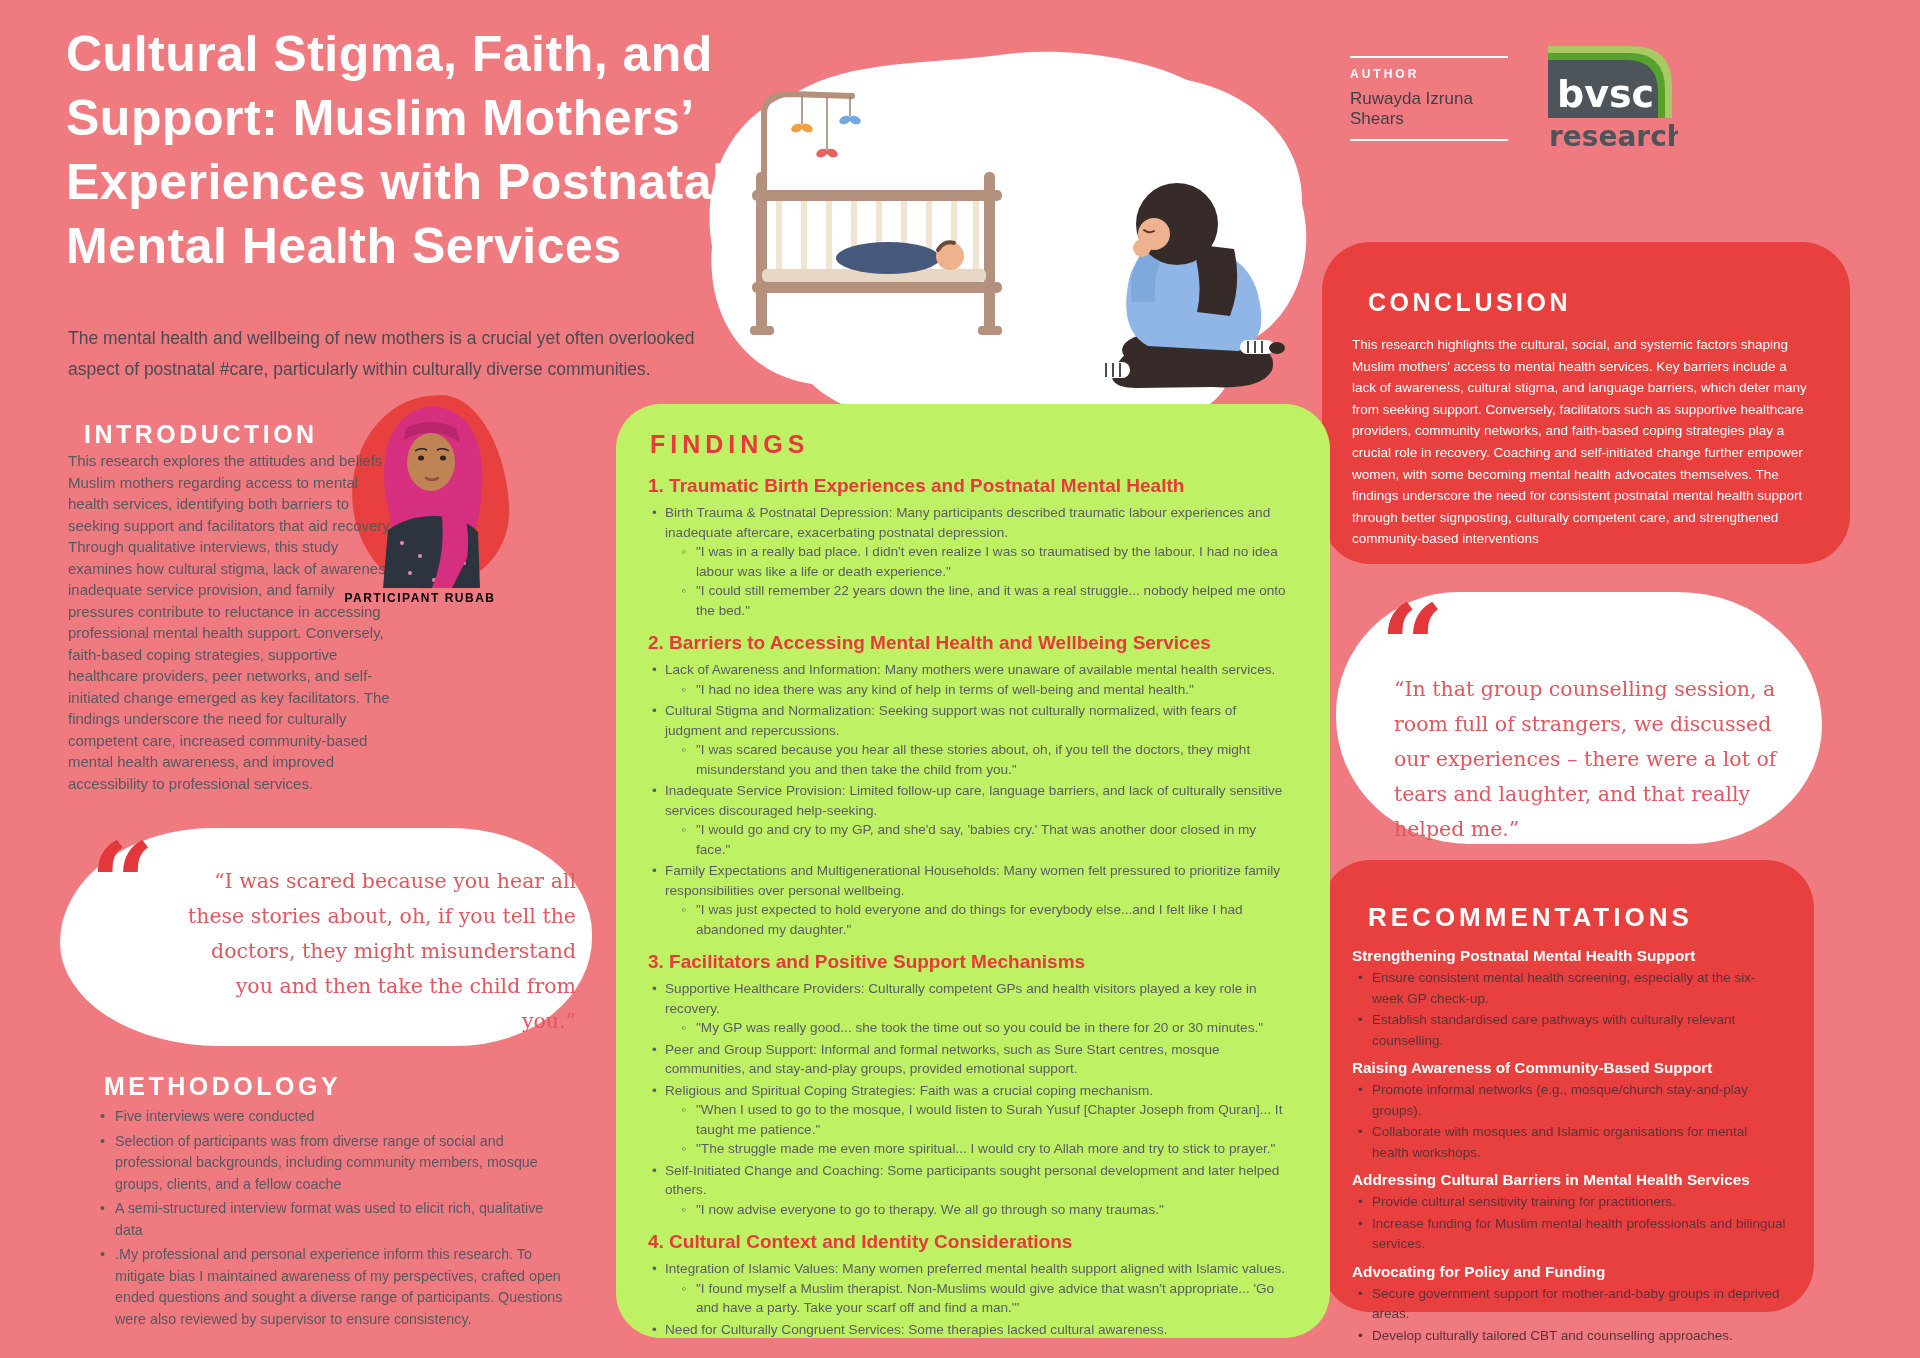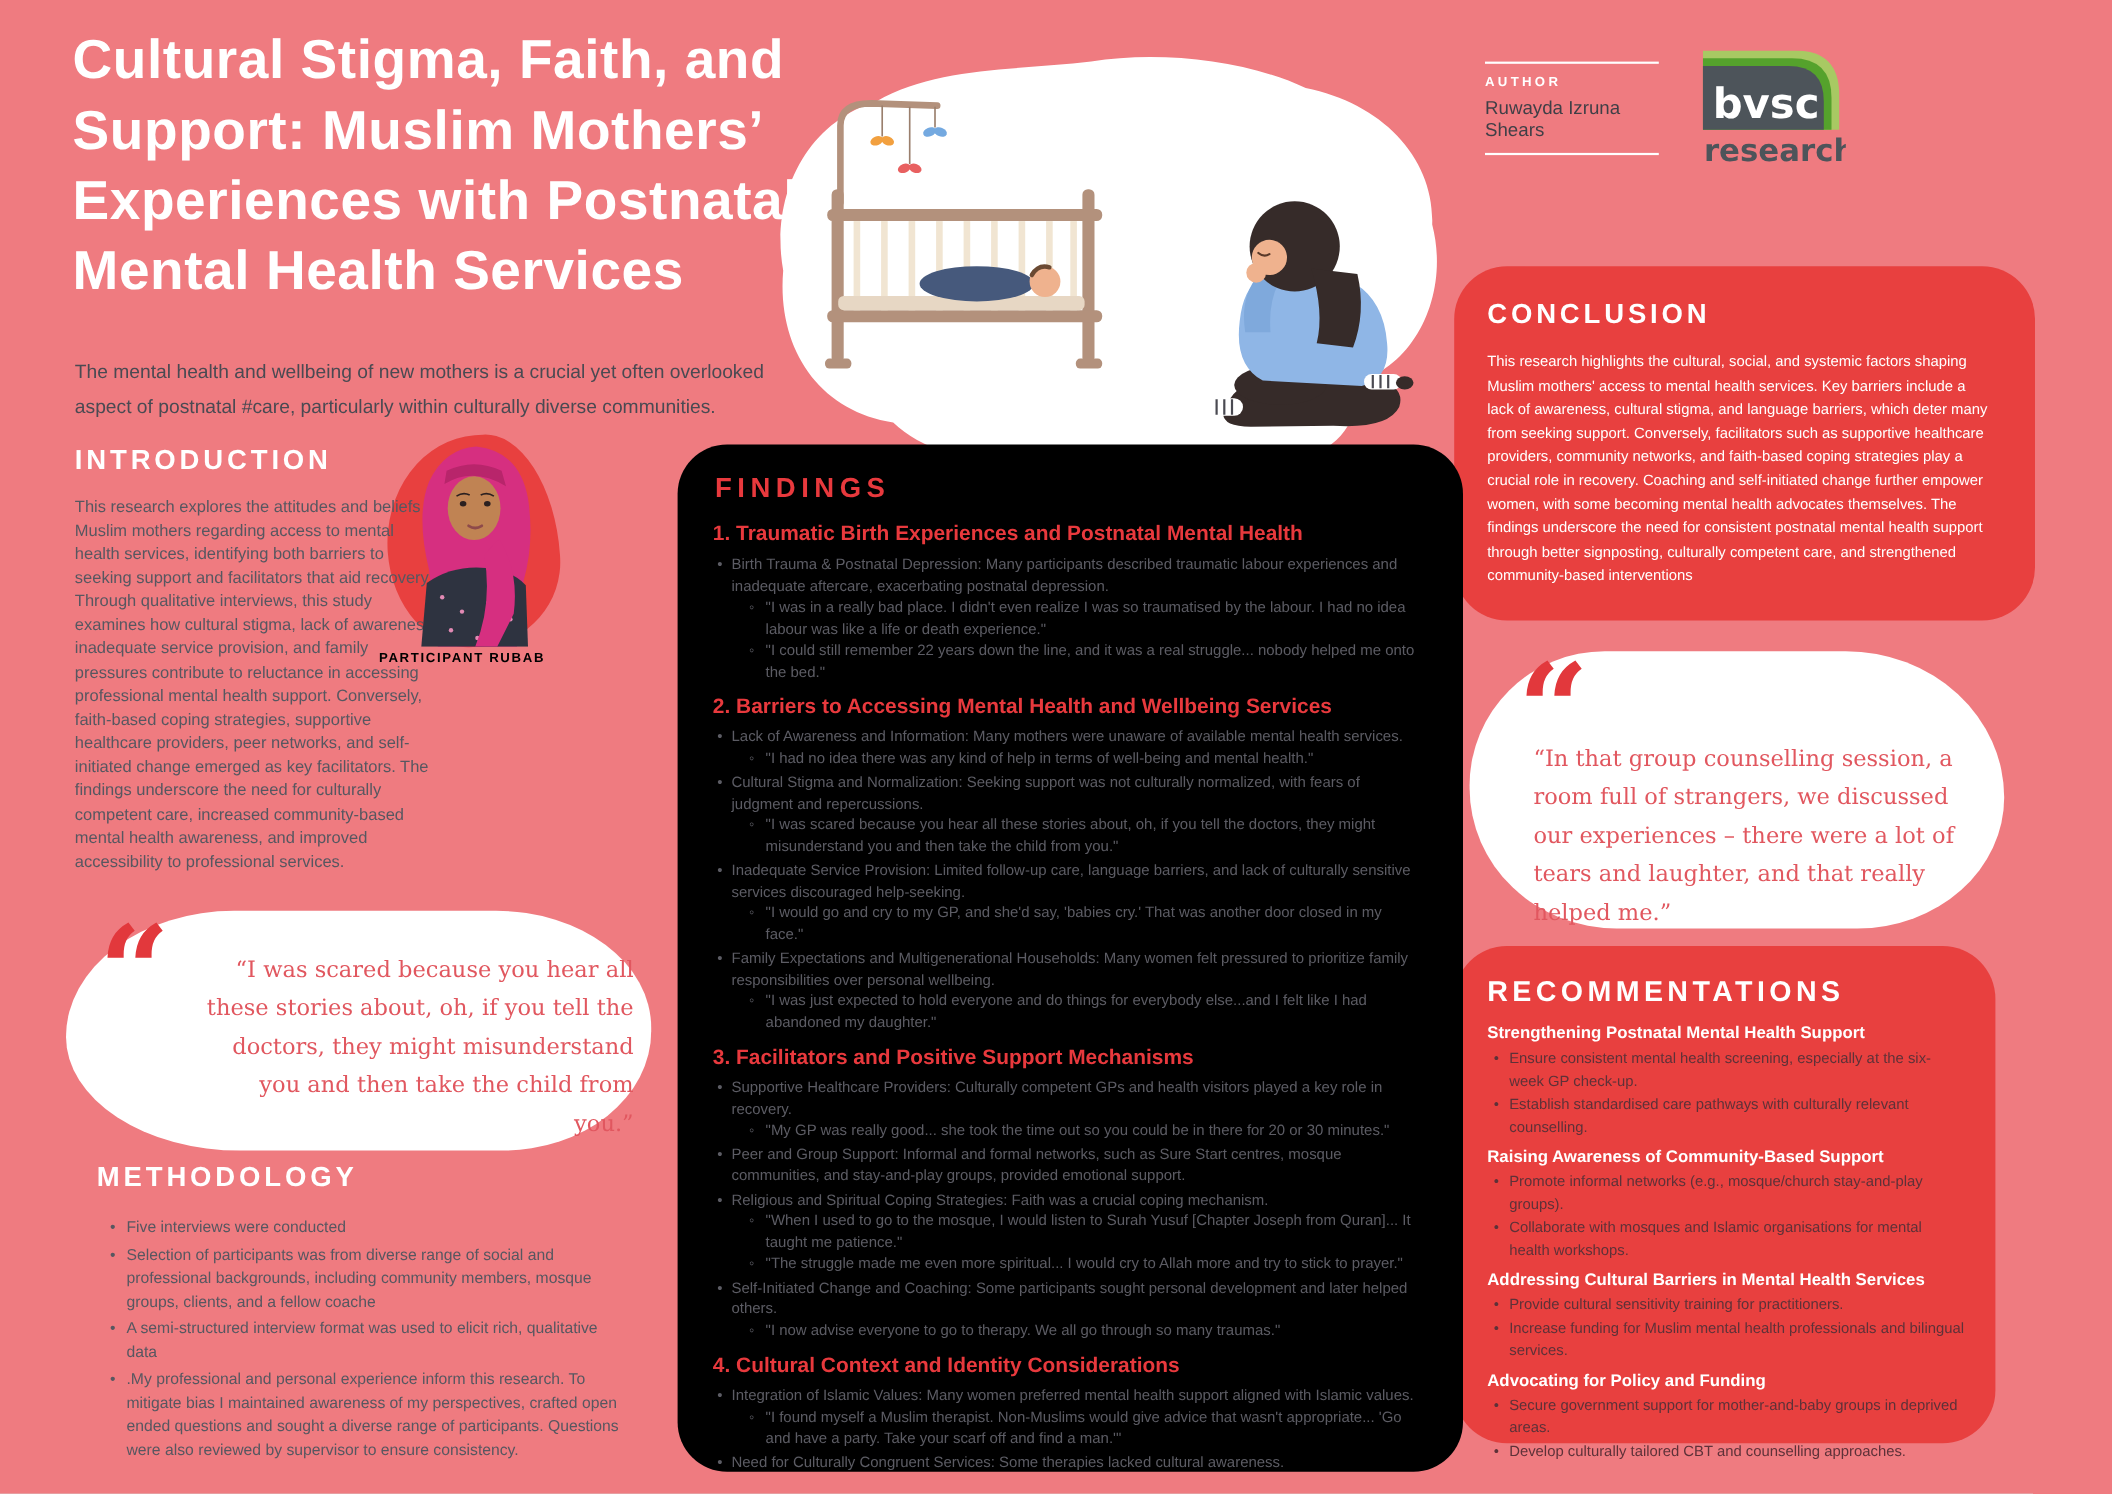"CONCLUSION" .h-white { margin: 0 -> 16px }
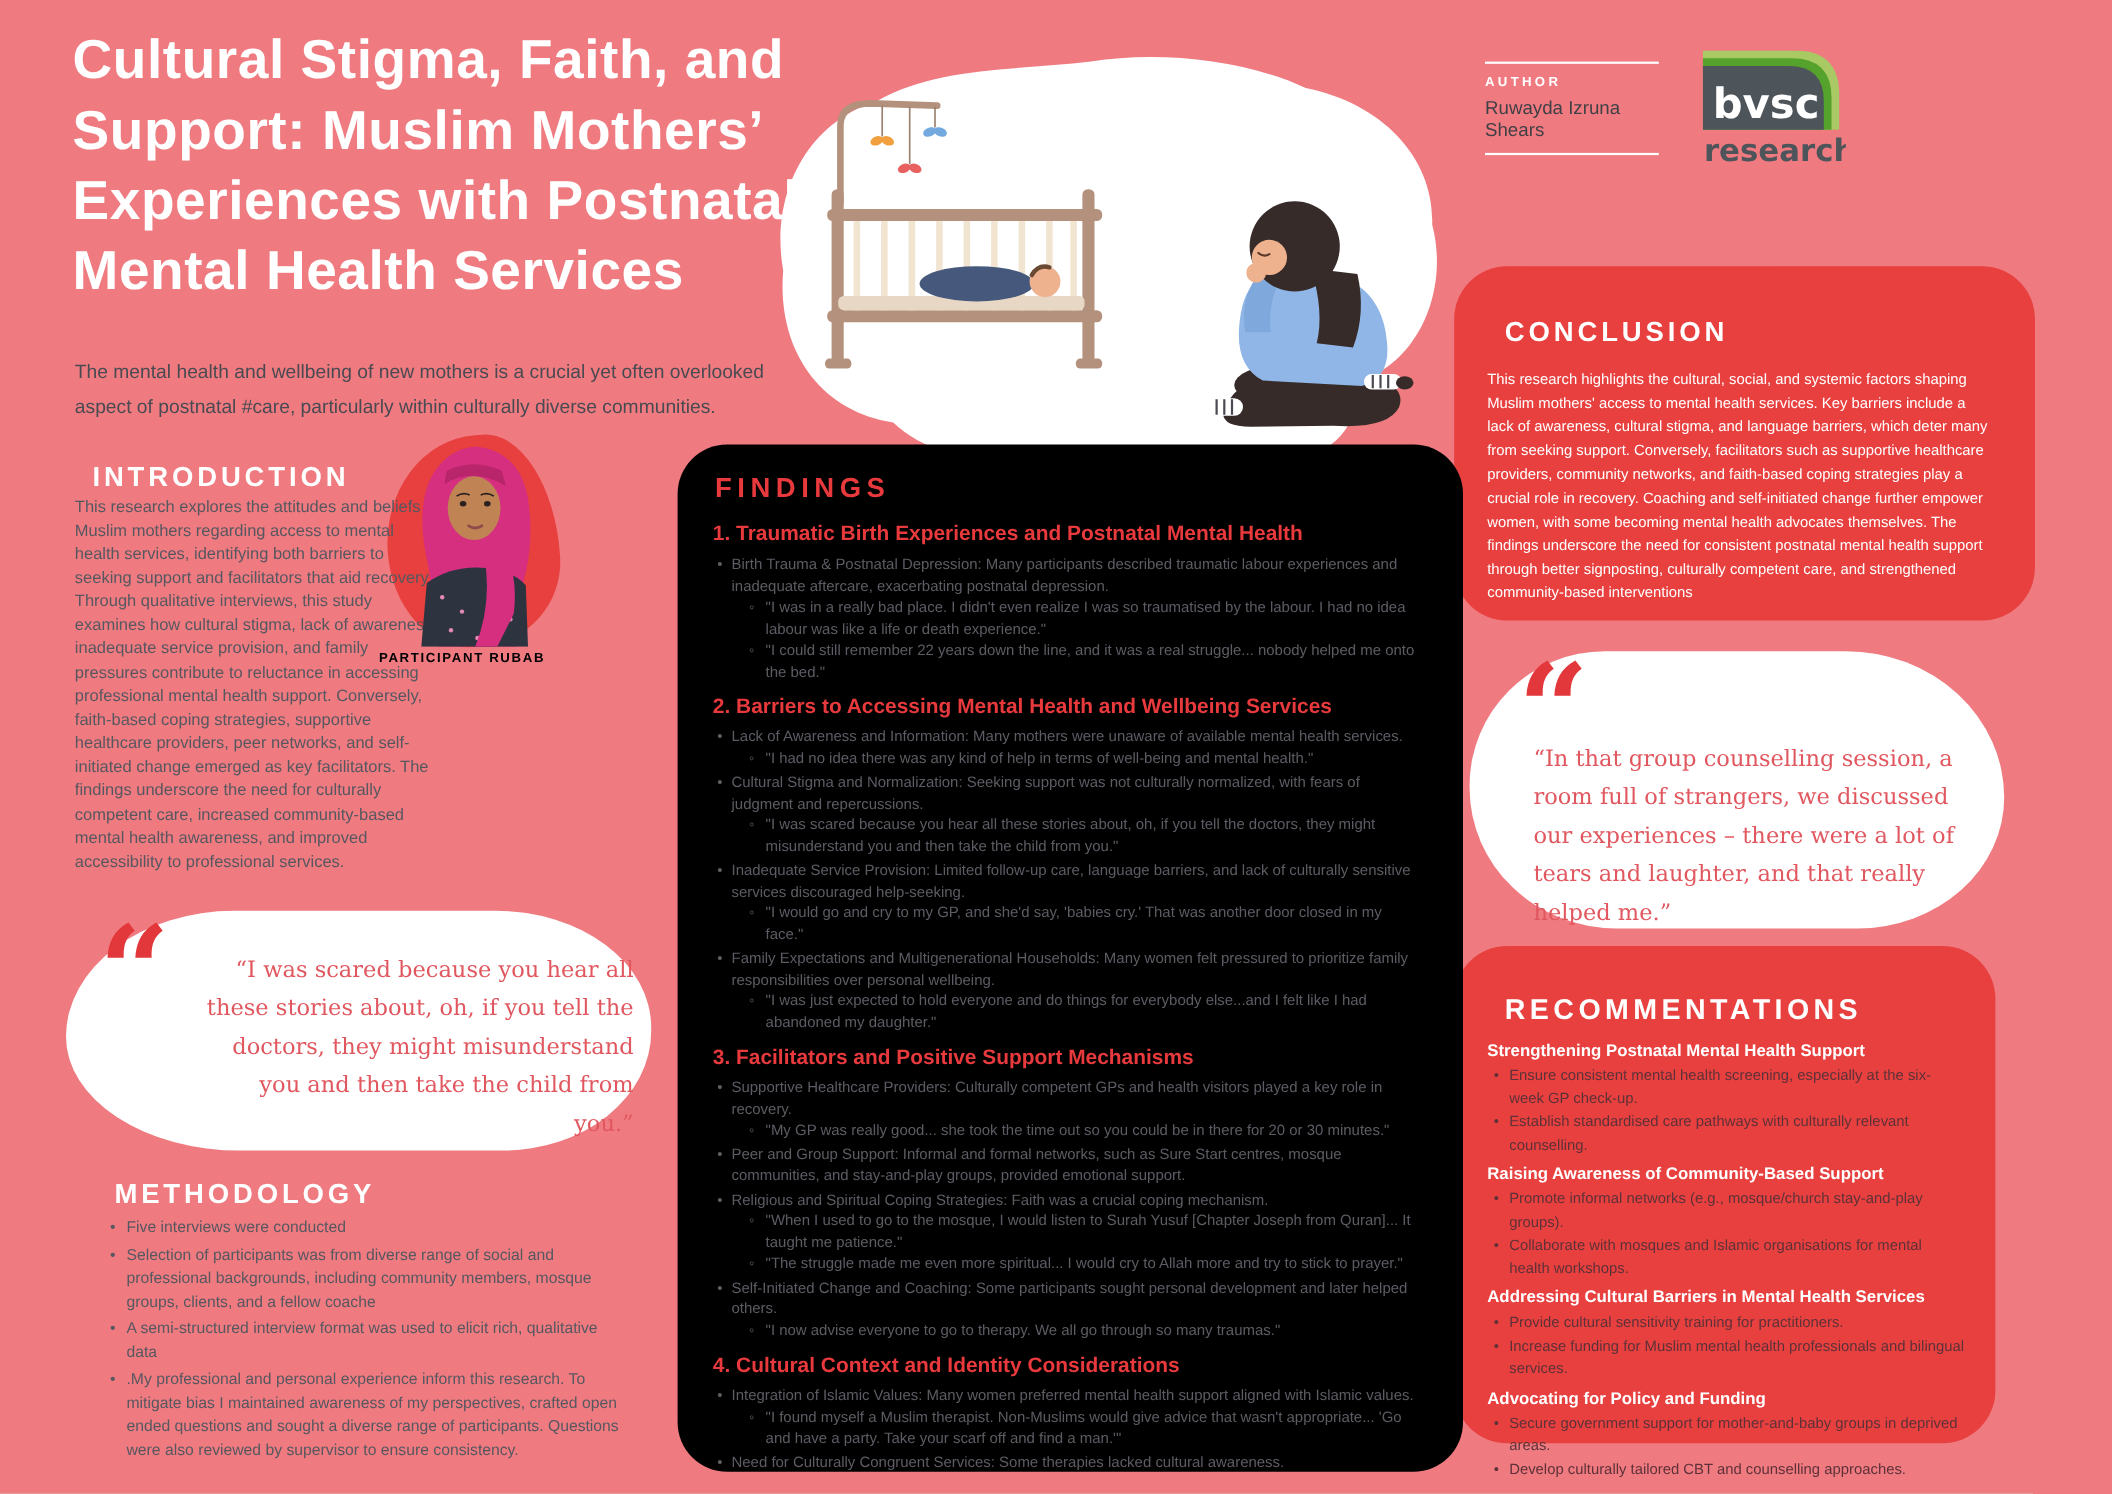"FINDINGS" .findings-panel { background: #000000 -> #bef264 }
